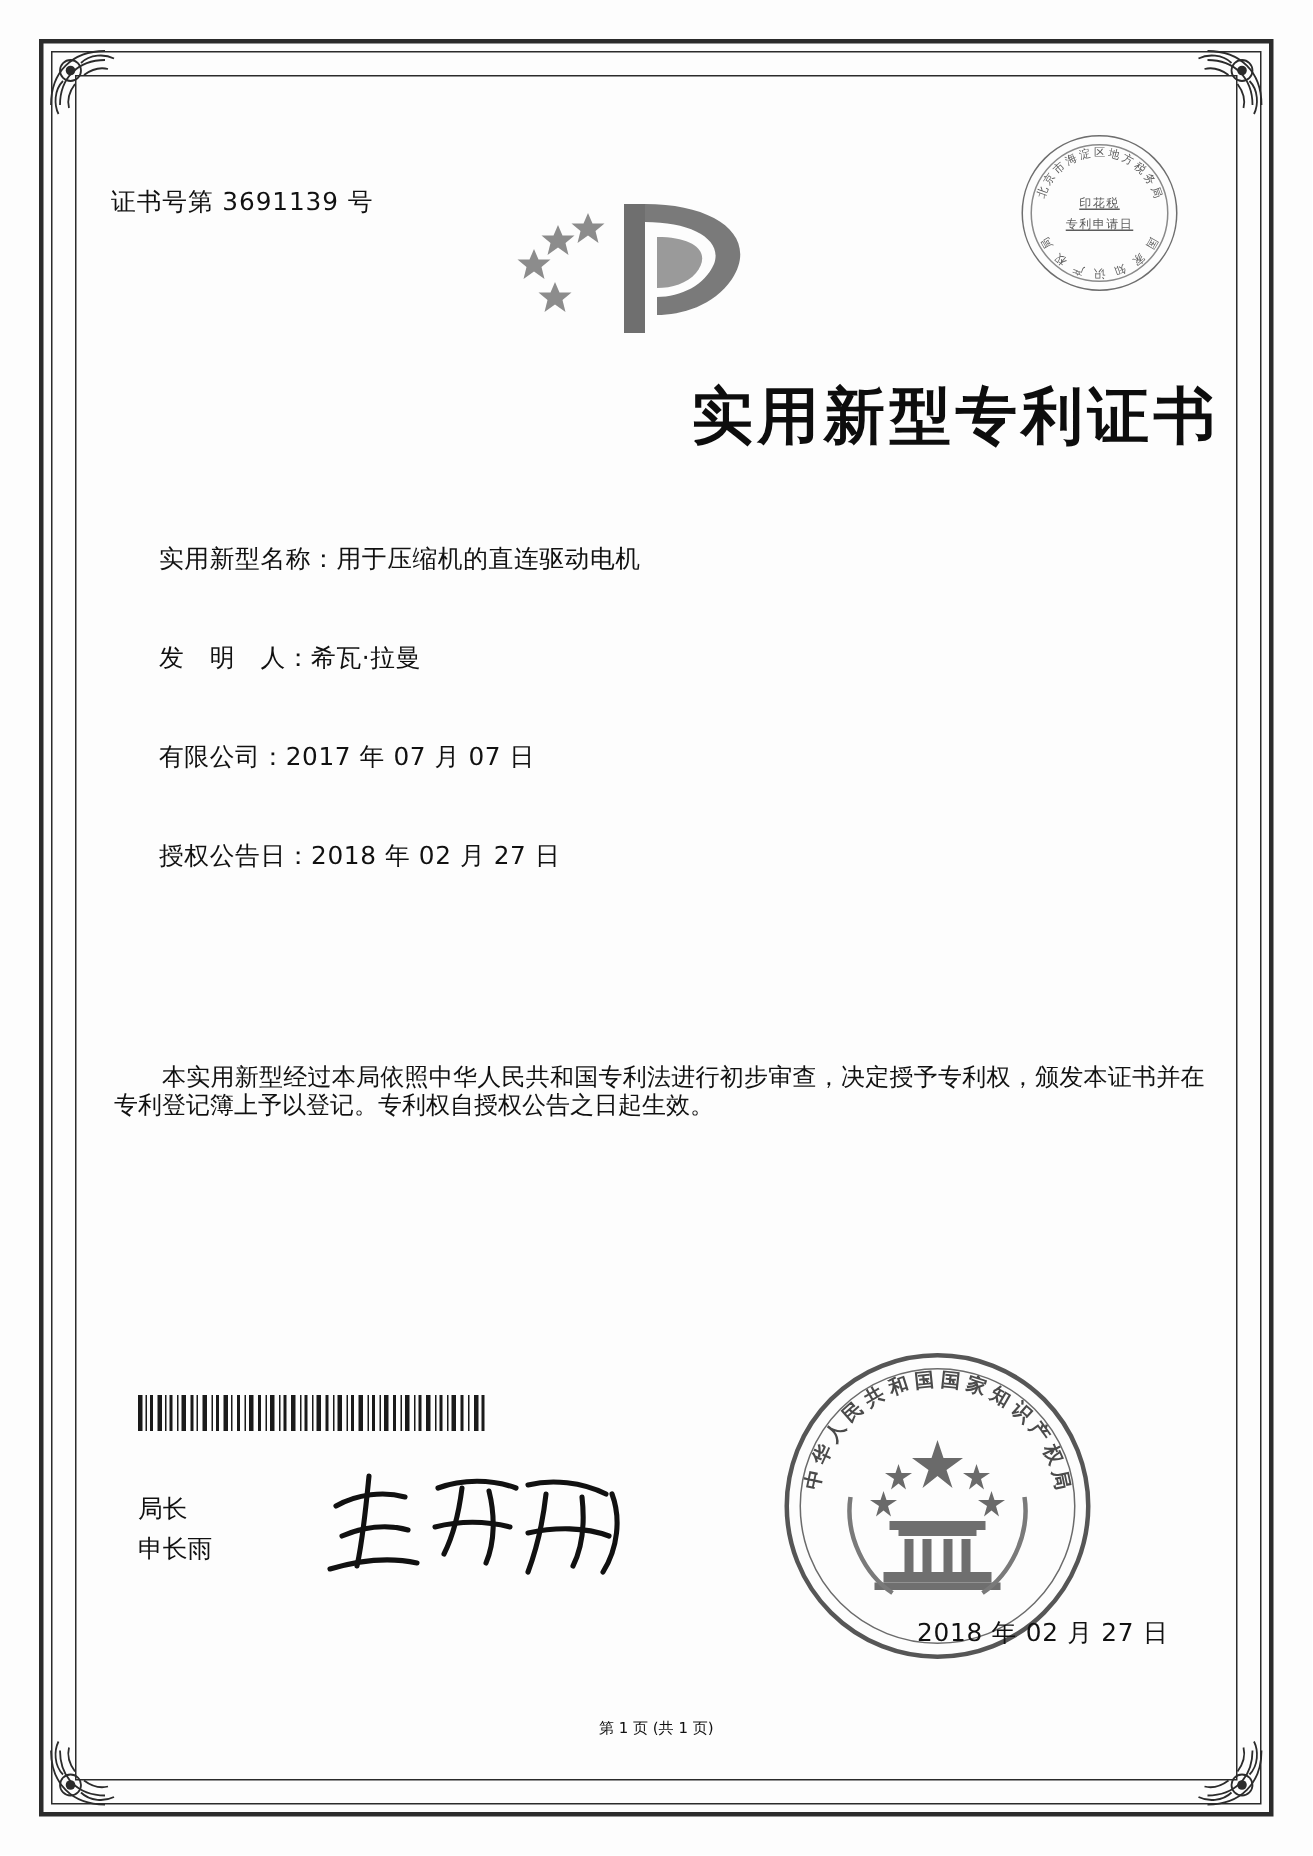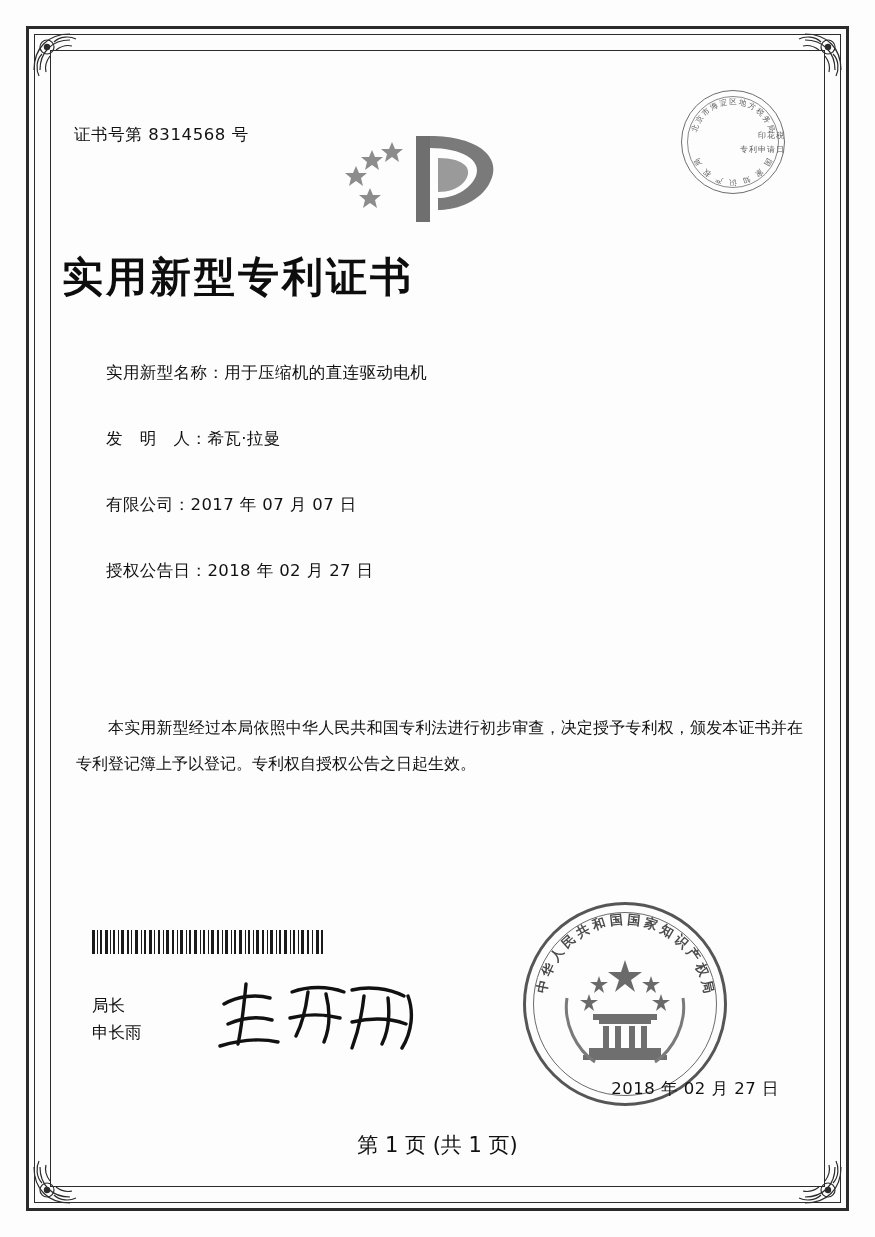"证书号第 8314568 号" div.cert-no { text: 8314568 -> 3691139 }
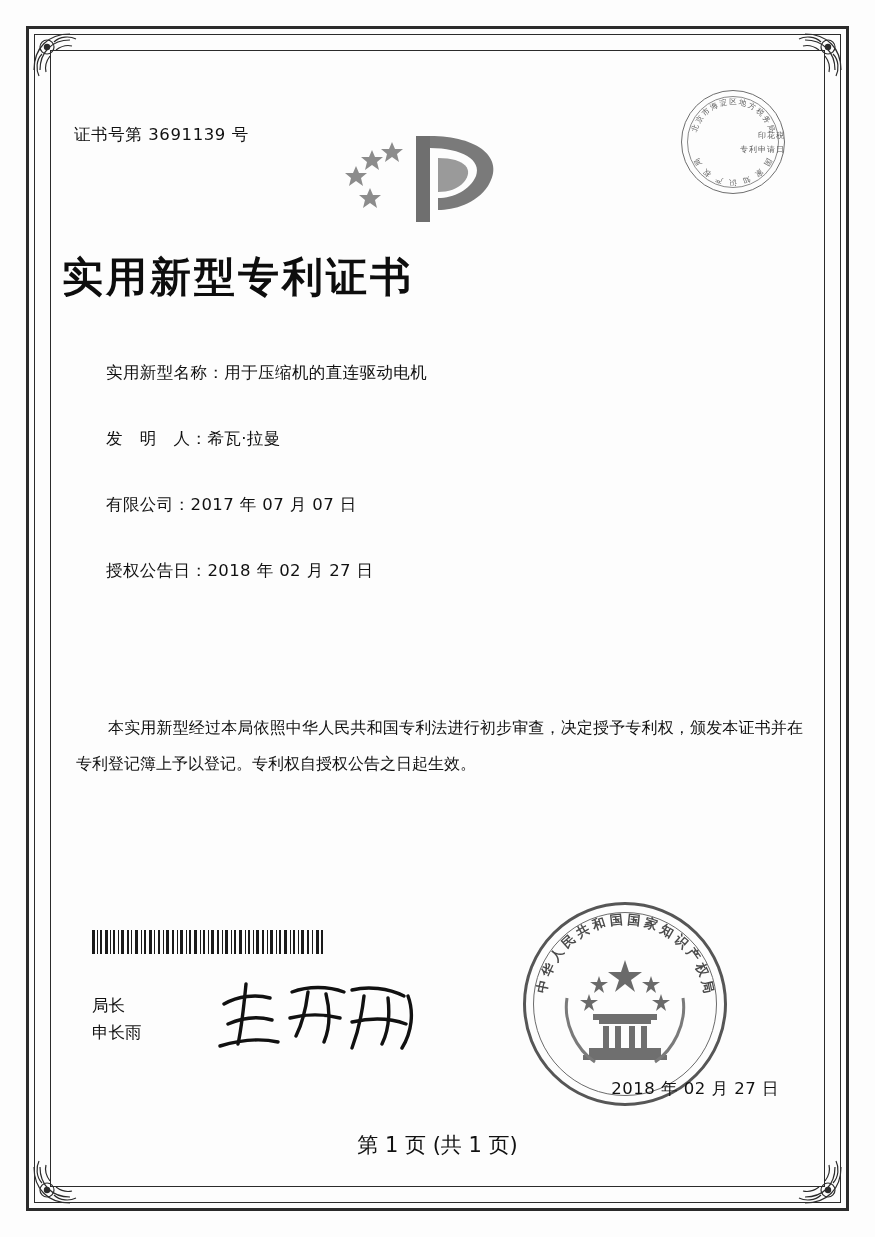"印花税" .round-stamp .mid-line { text-align: right -> center; text-decoration: none -> underline }
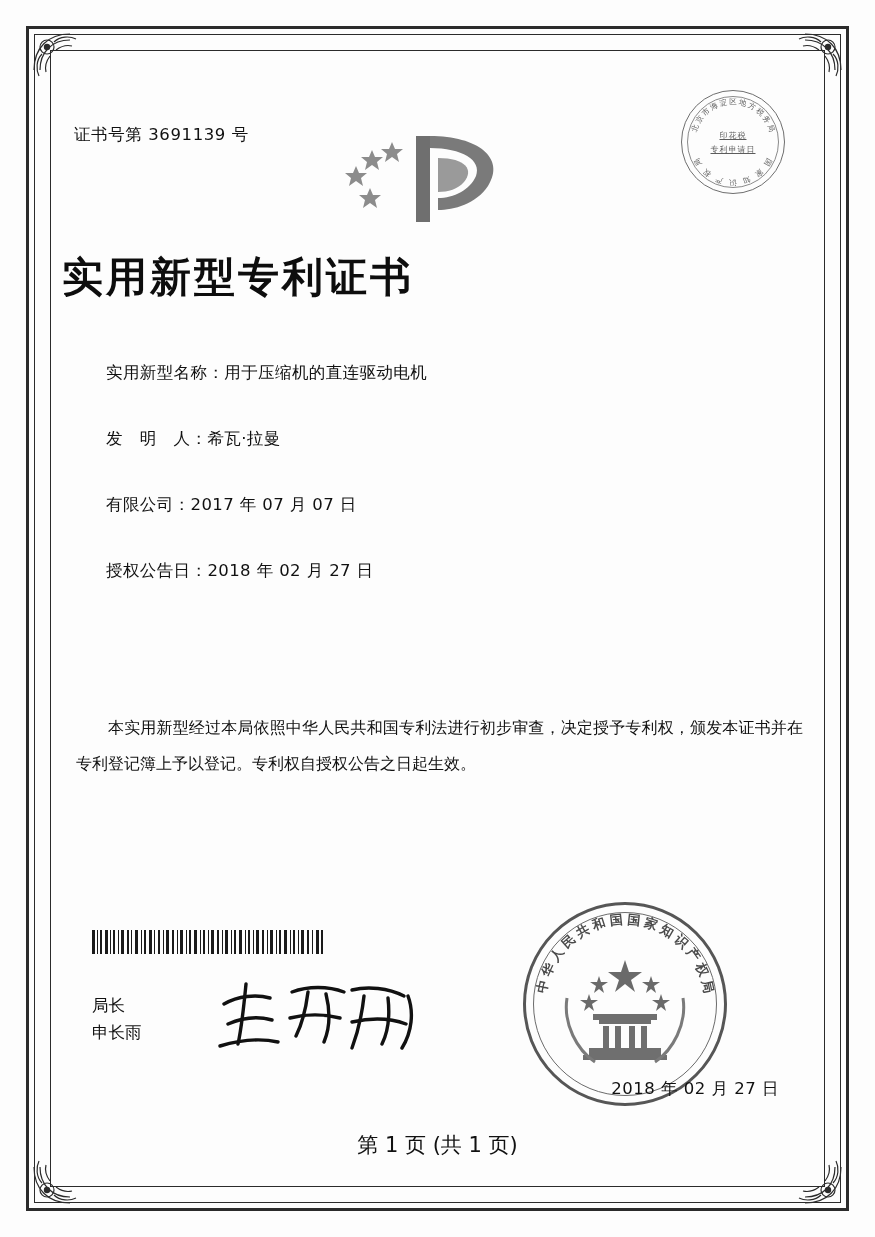"实用新型专利证书" .title { text-align: left -> right }
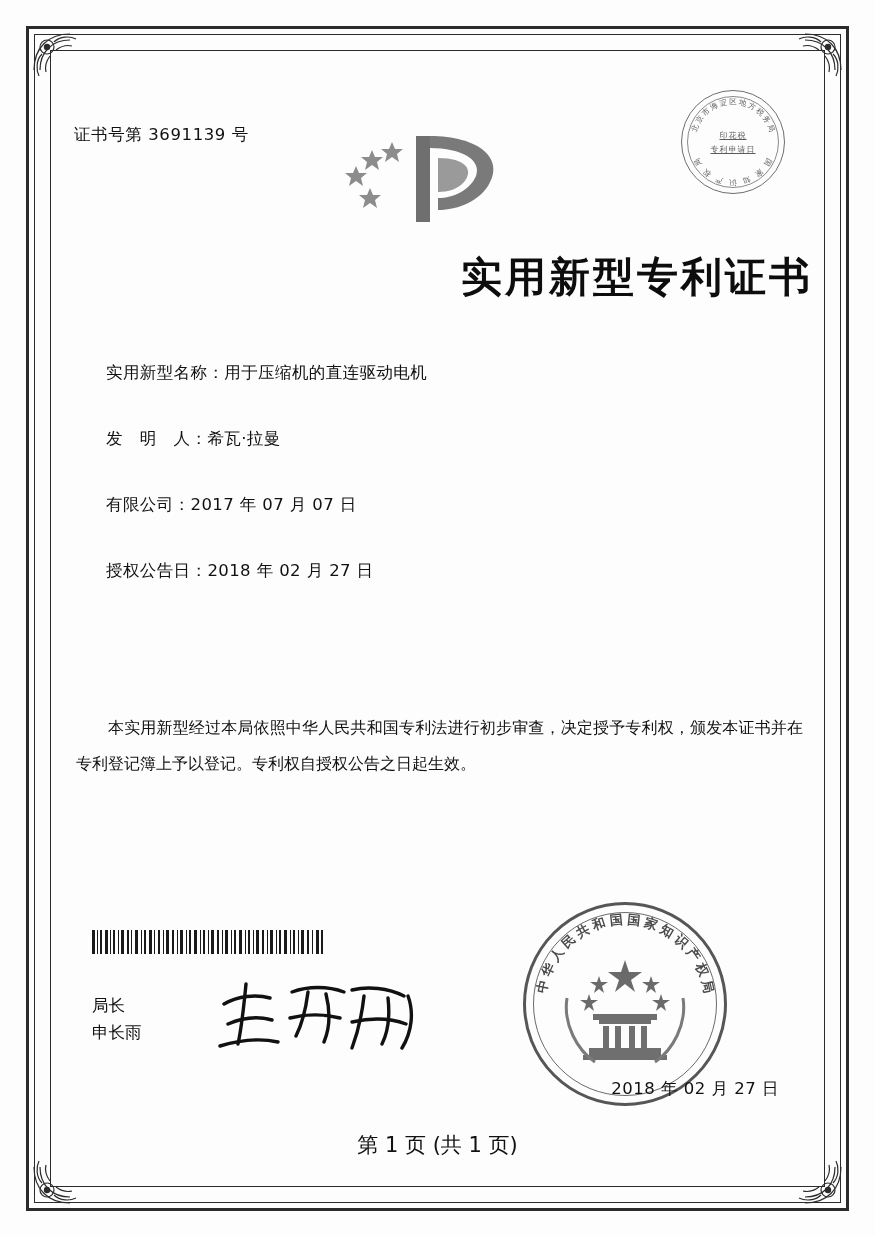"本实用新型经过本局依照中华人民共和国专利法进行初步审查，决定授予专利权，颁发本证" .paras { font-family: Liberation Serif, serif -> Liberation Mono, monospace; line-height: 36px -> 19px }
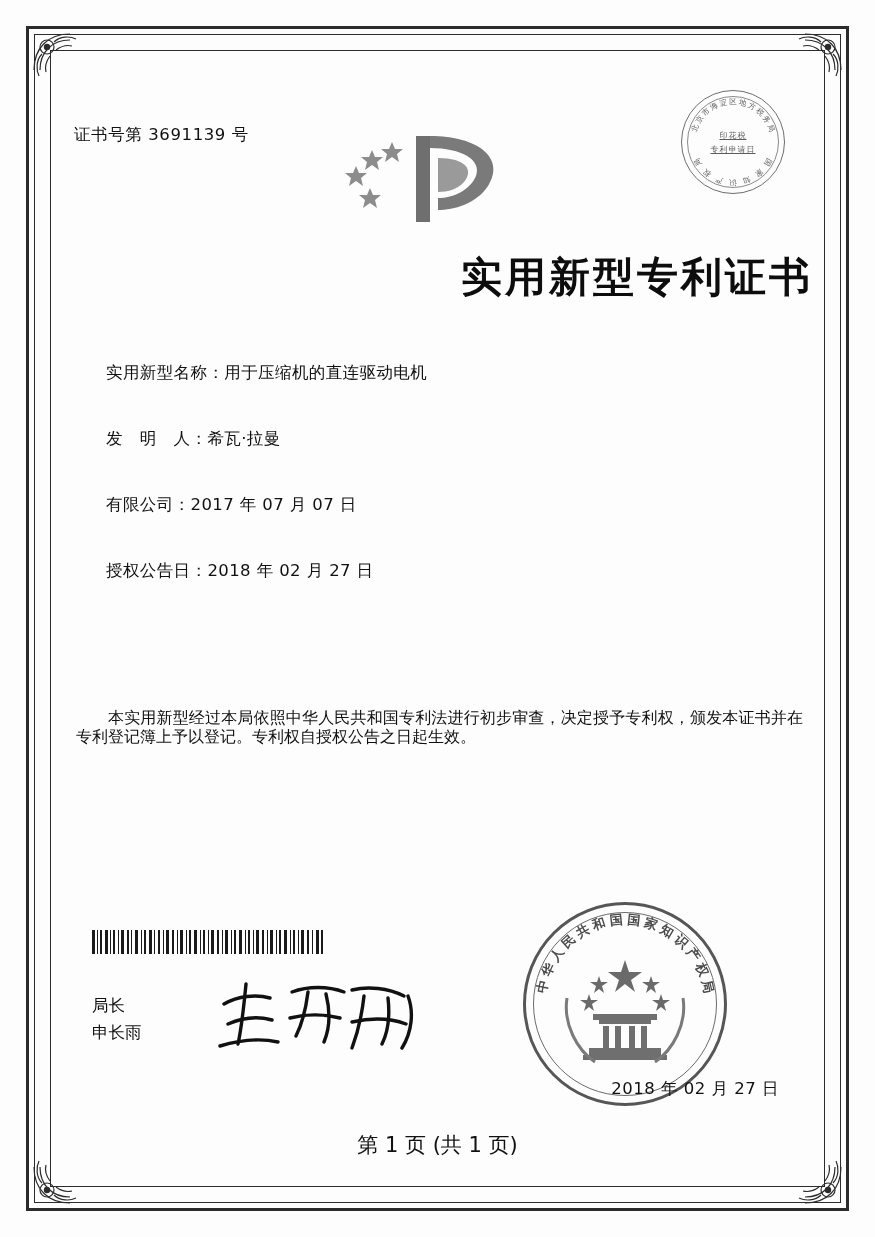"第 1 页 (共 1" .page-footer { font-size: 21px -> 10px }
